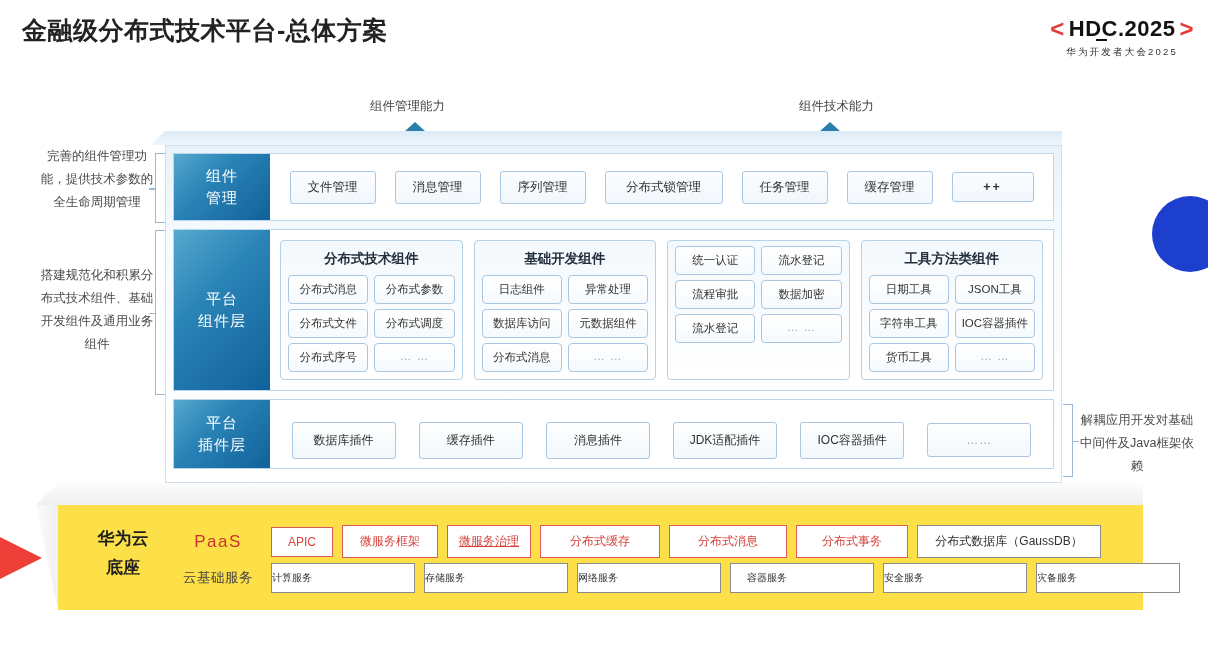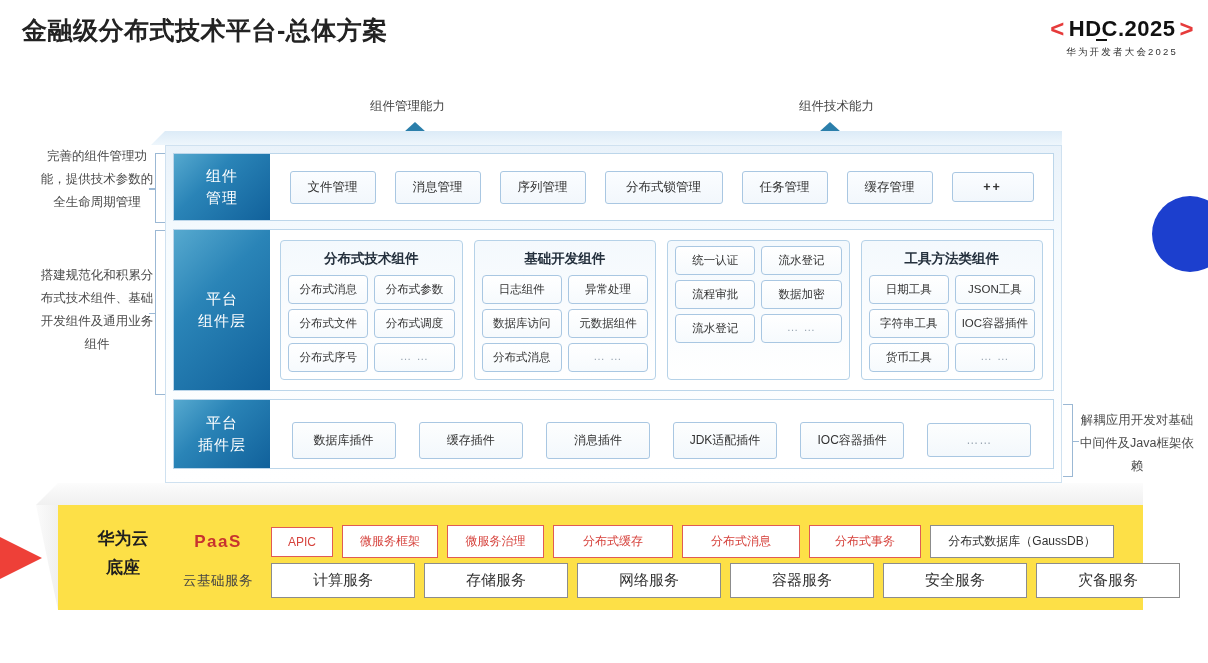"PaaS" .base-kind.paas { font-weight: bold -> normal }
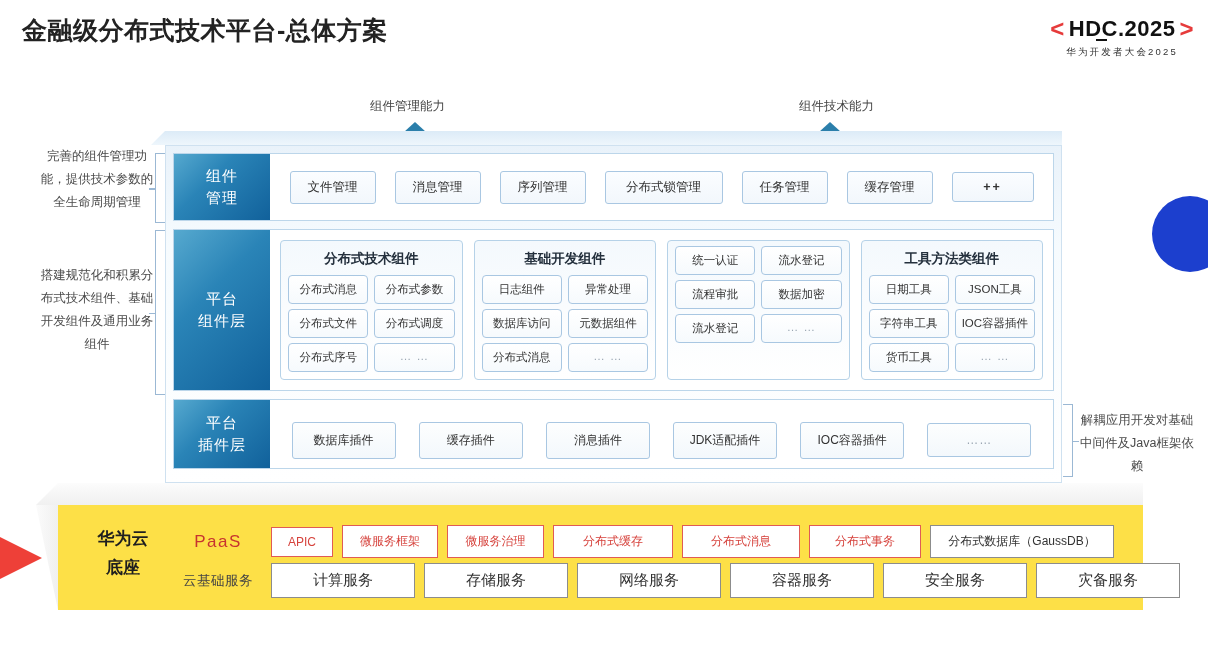"微服务治理" div.pill { text-decoration: none -> underline; width: 97px -> 84px }
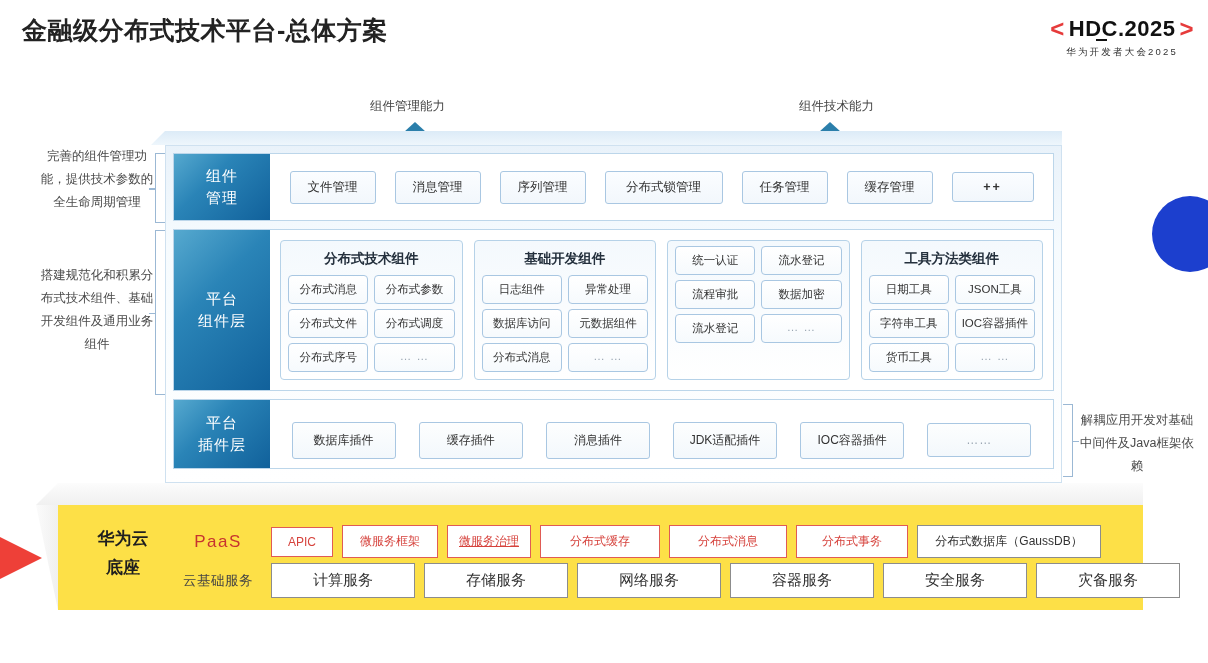"计算服务" .svc { font-size: 15px -> 10px; text-align: center -> left }
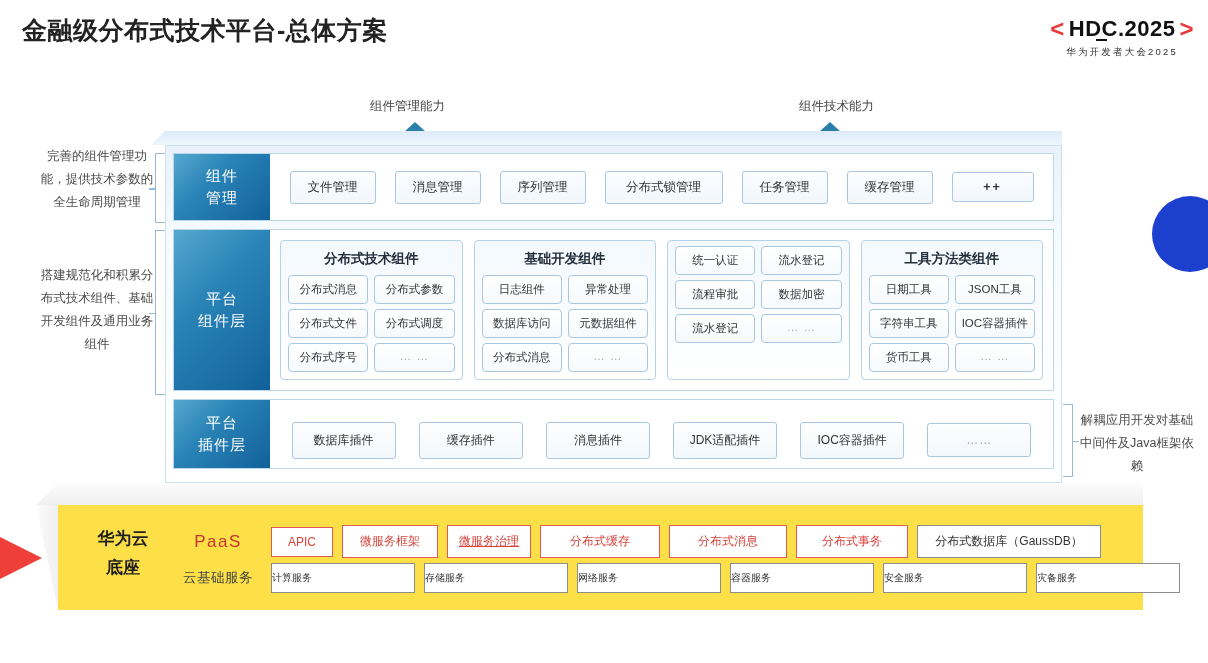"容器服务" div.svc { padding-left: none -> 16px }
